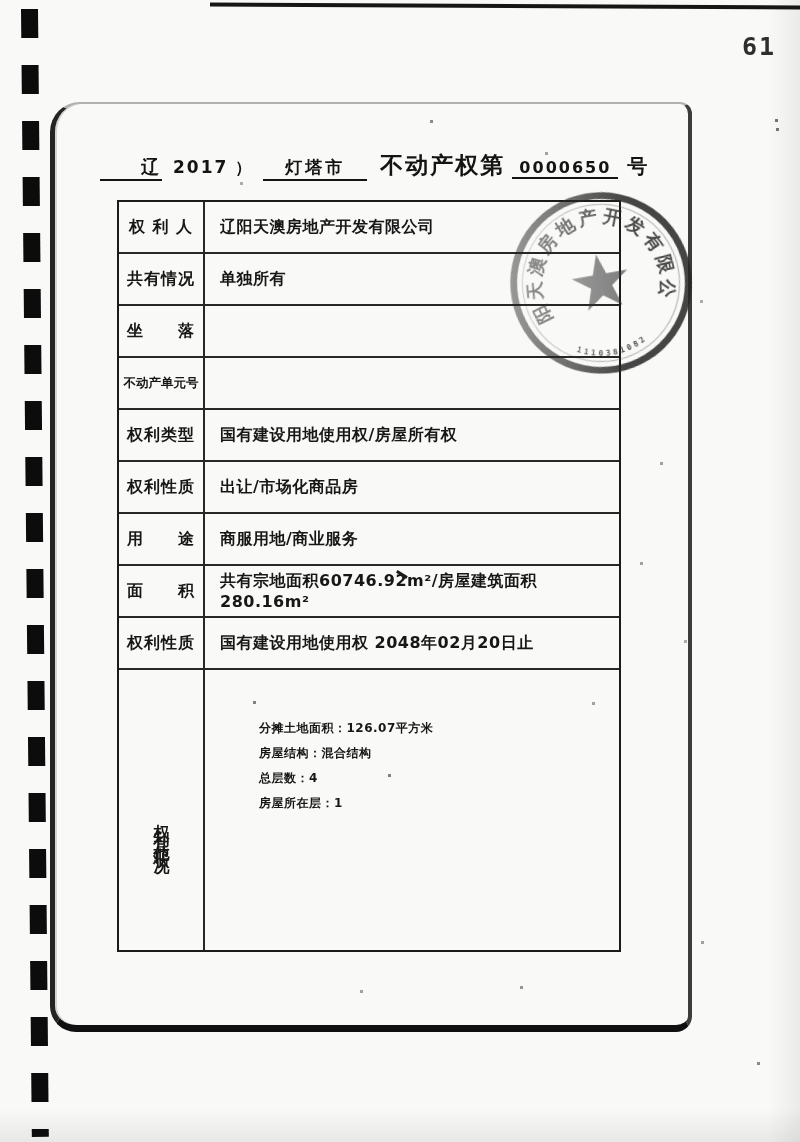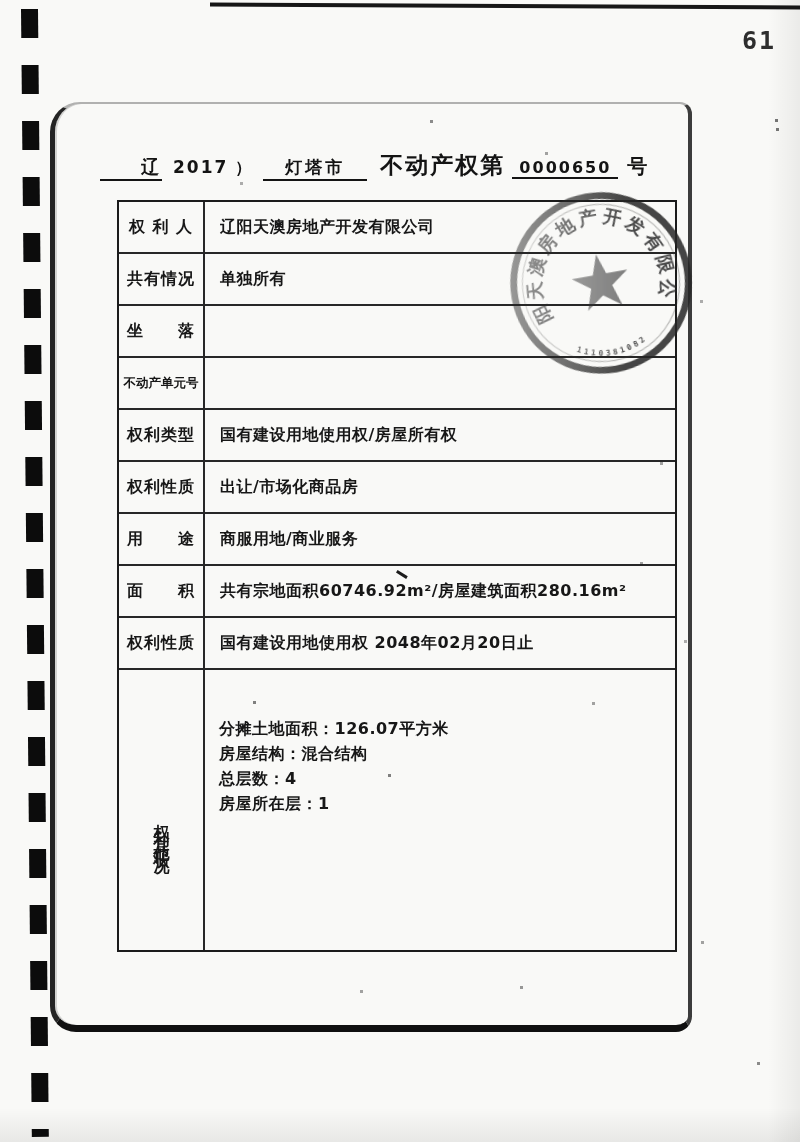"61" .page-num { top: 26px -> 32px }
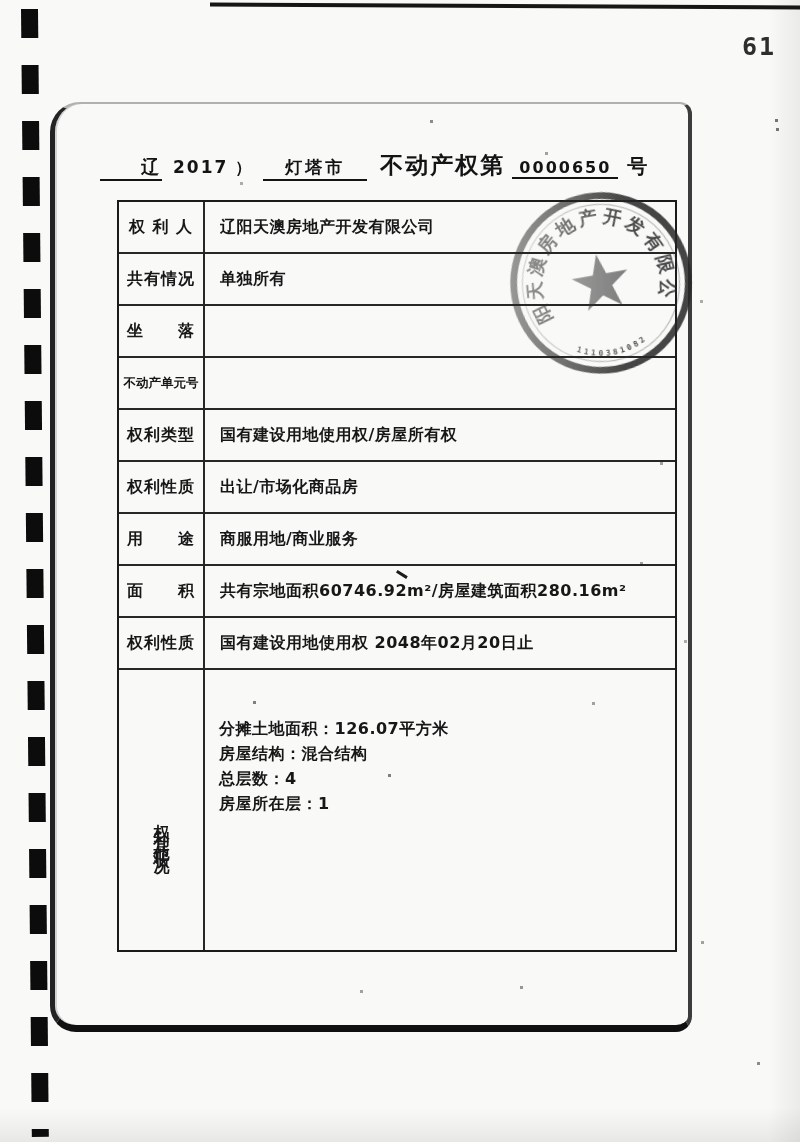"权 利 人" .cert-table { width: 560px -> 504px }
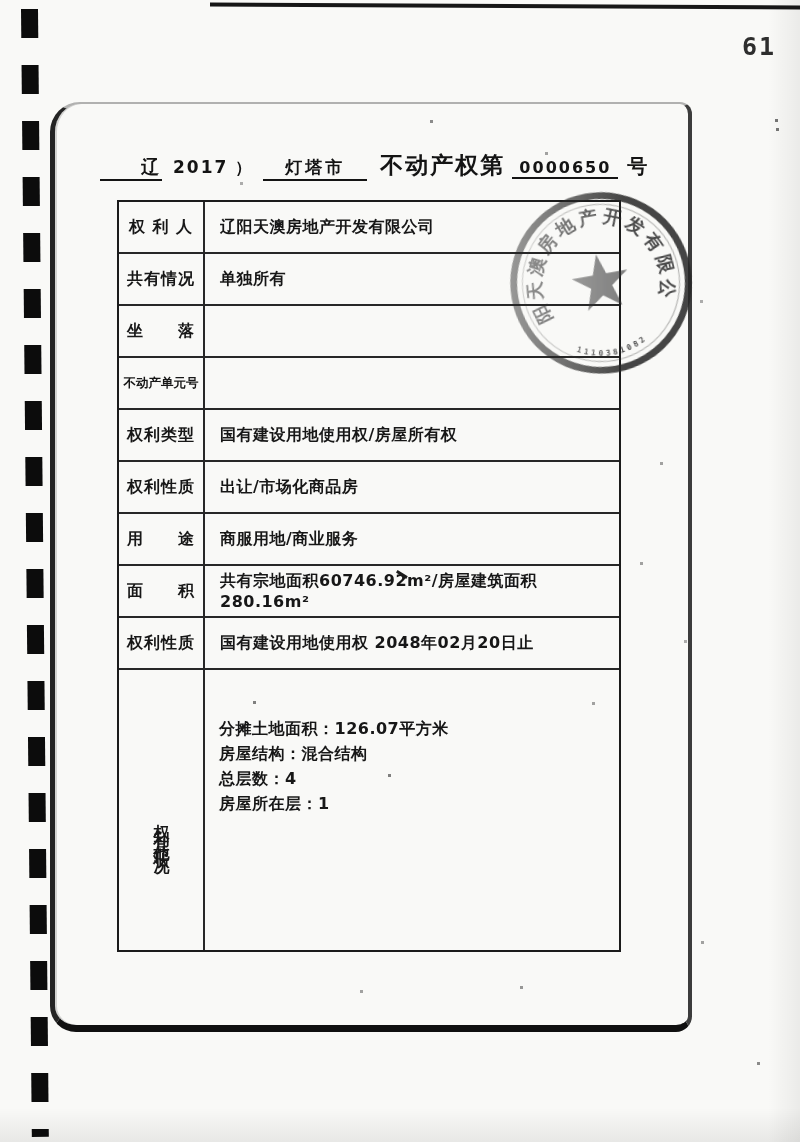"分摊土地面积：126.07平方米" .other-lines { font-size: 16px -> 12px; margin-left: none -> 40px }
